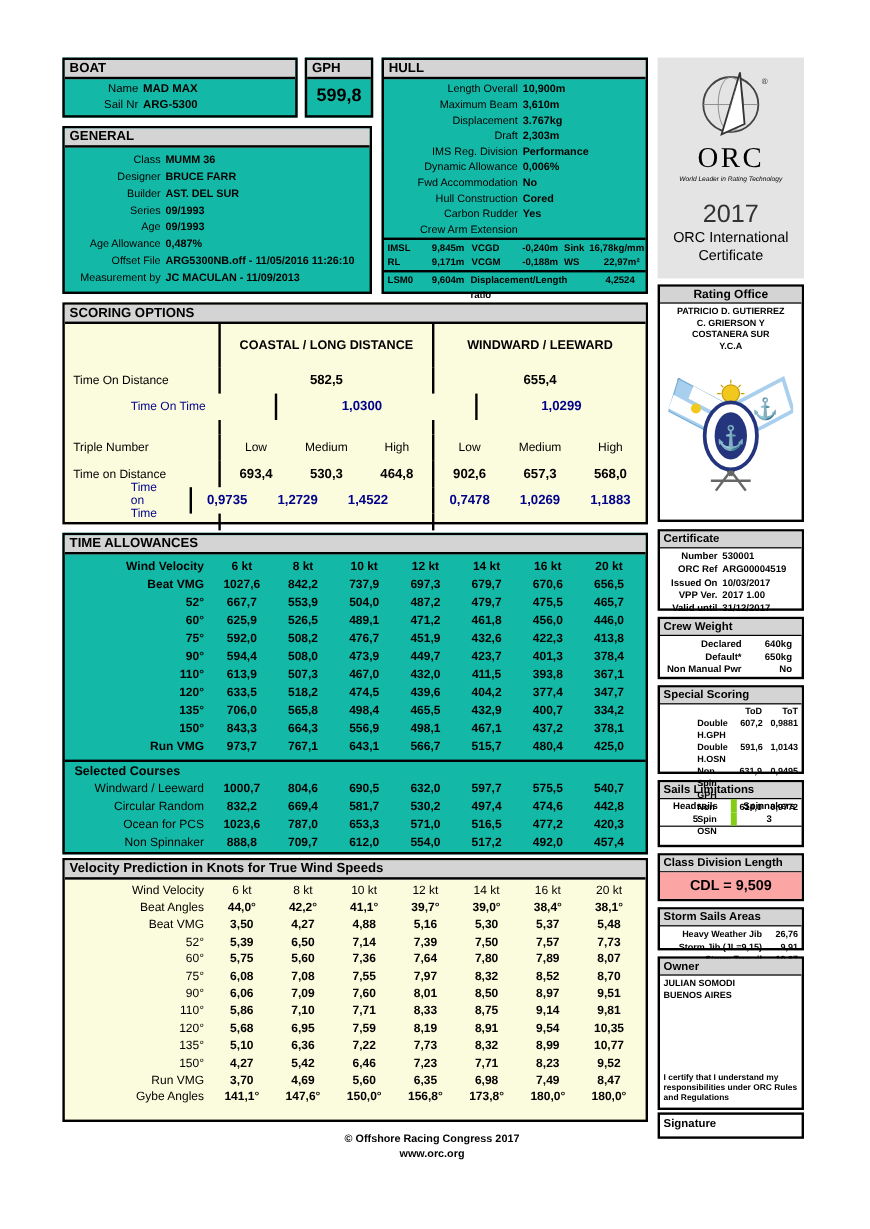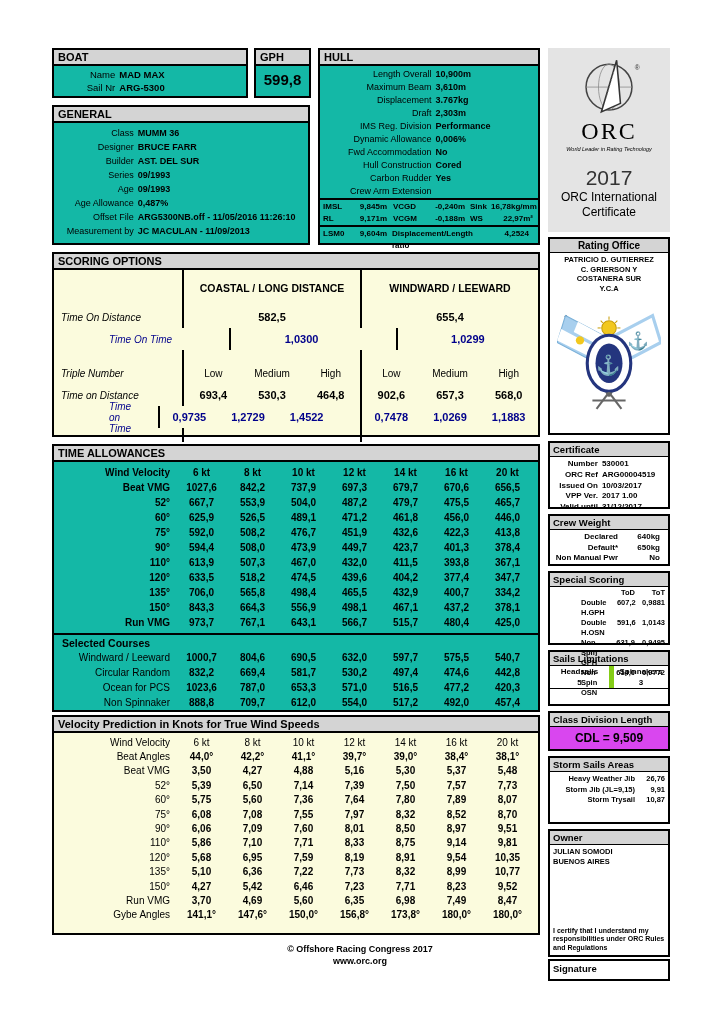"Time On Distance" .sc-label { font-style: italic -> none }
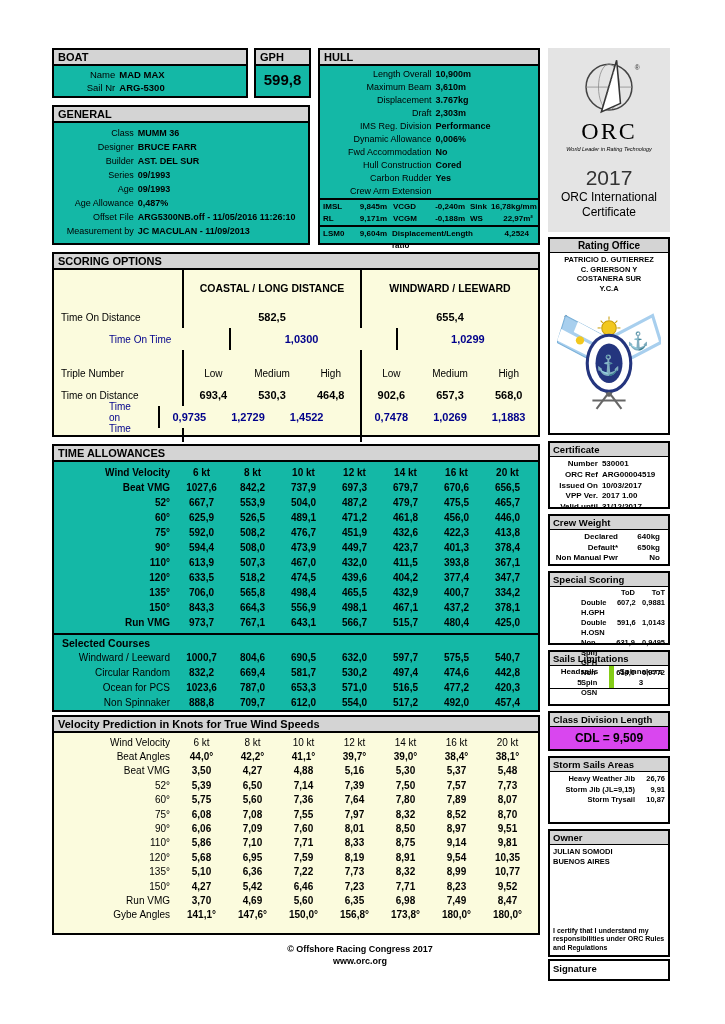"CDL = 9,509" .cdl-value { background: #d946ef -> #fca5a5 }
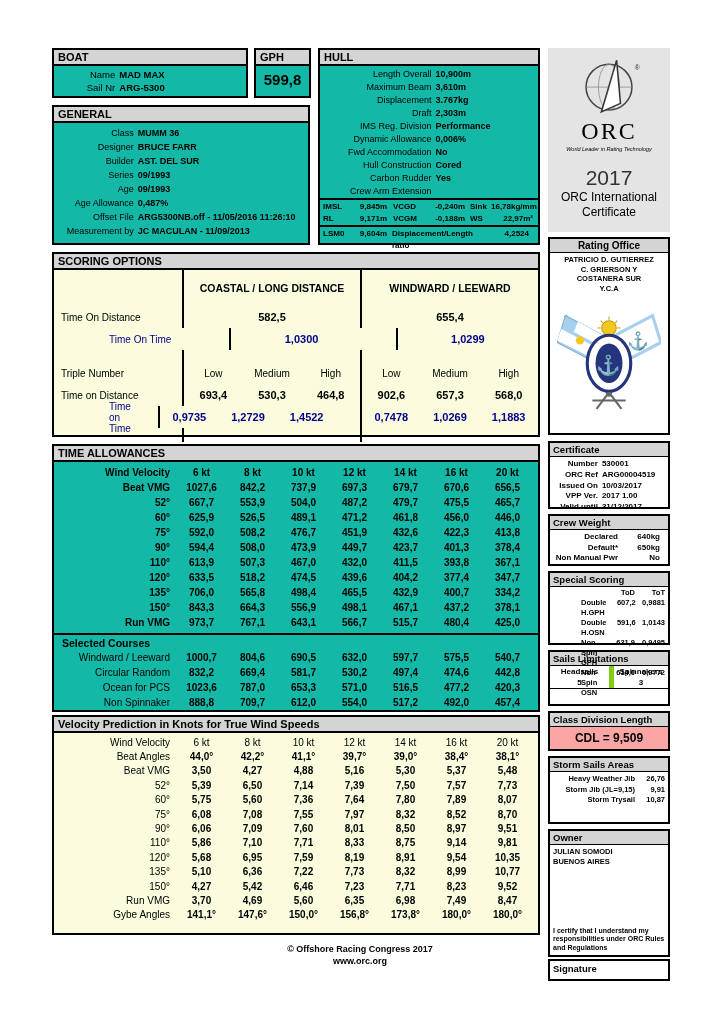"Storm Sails Areas" .storm-box { height: 68px -> 36px }
